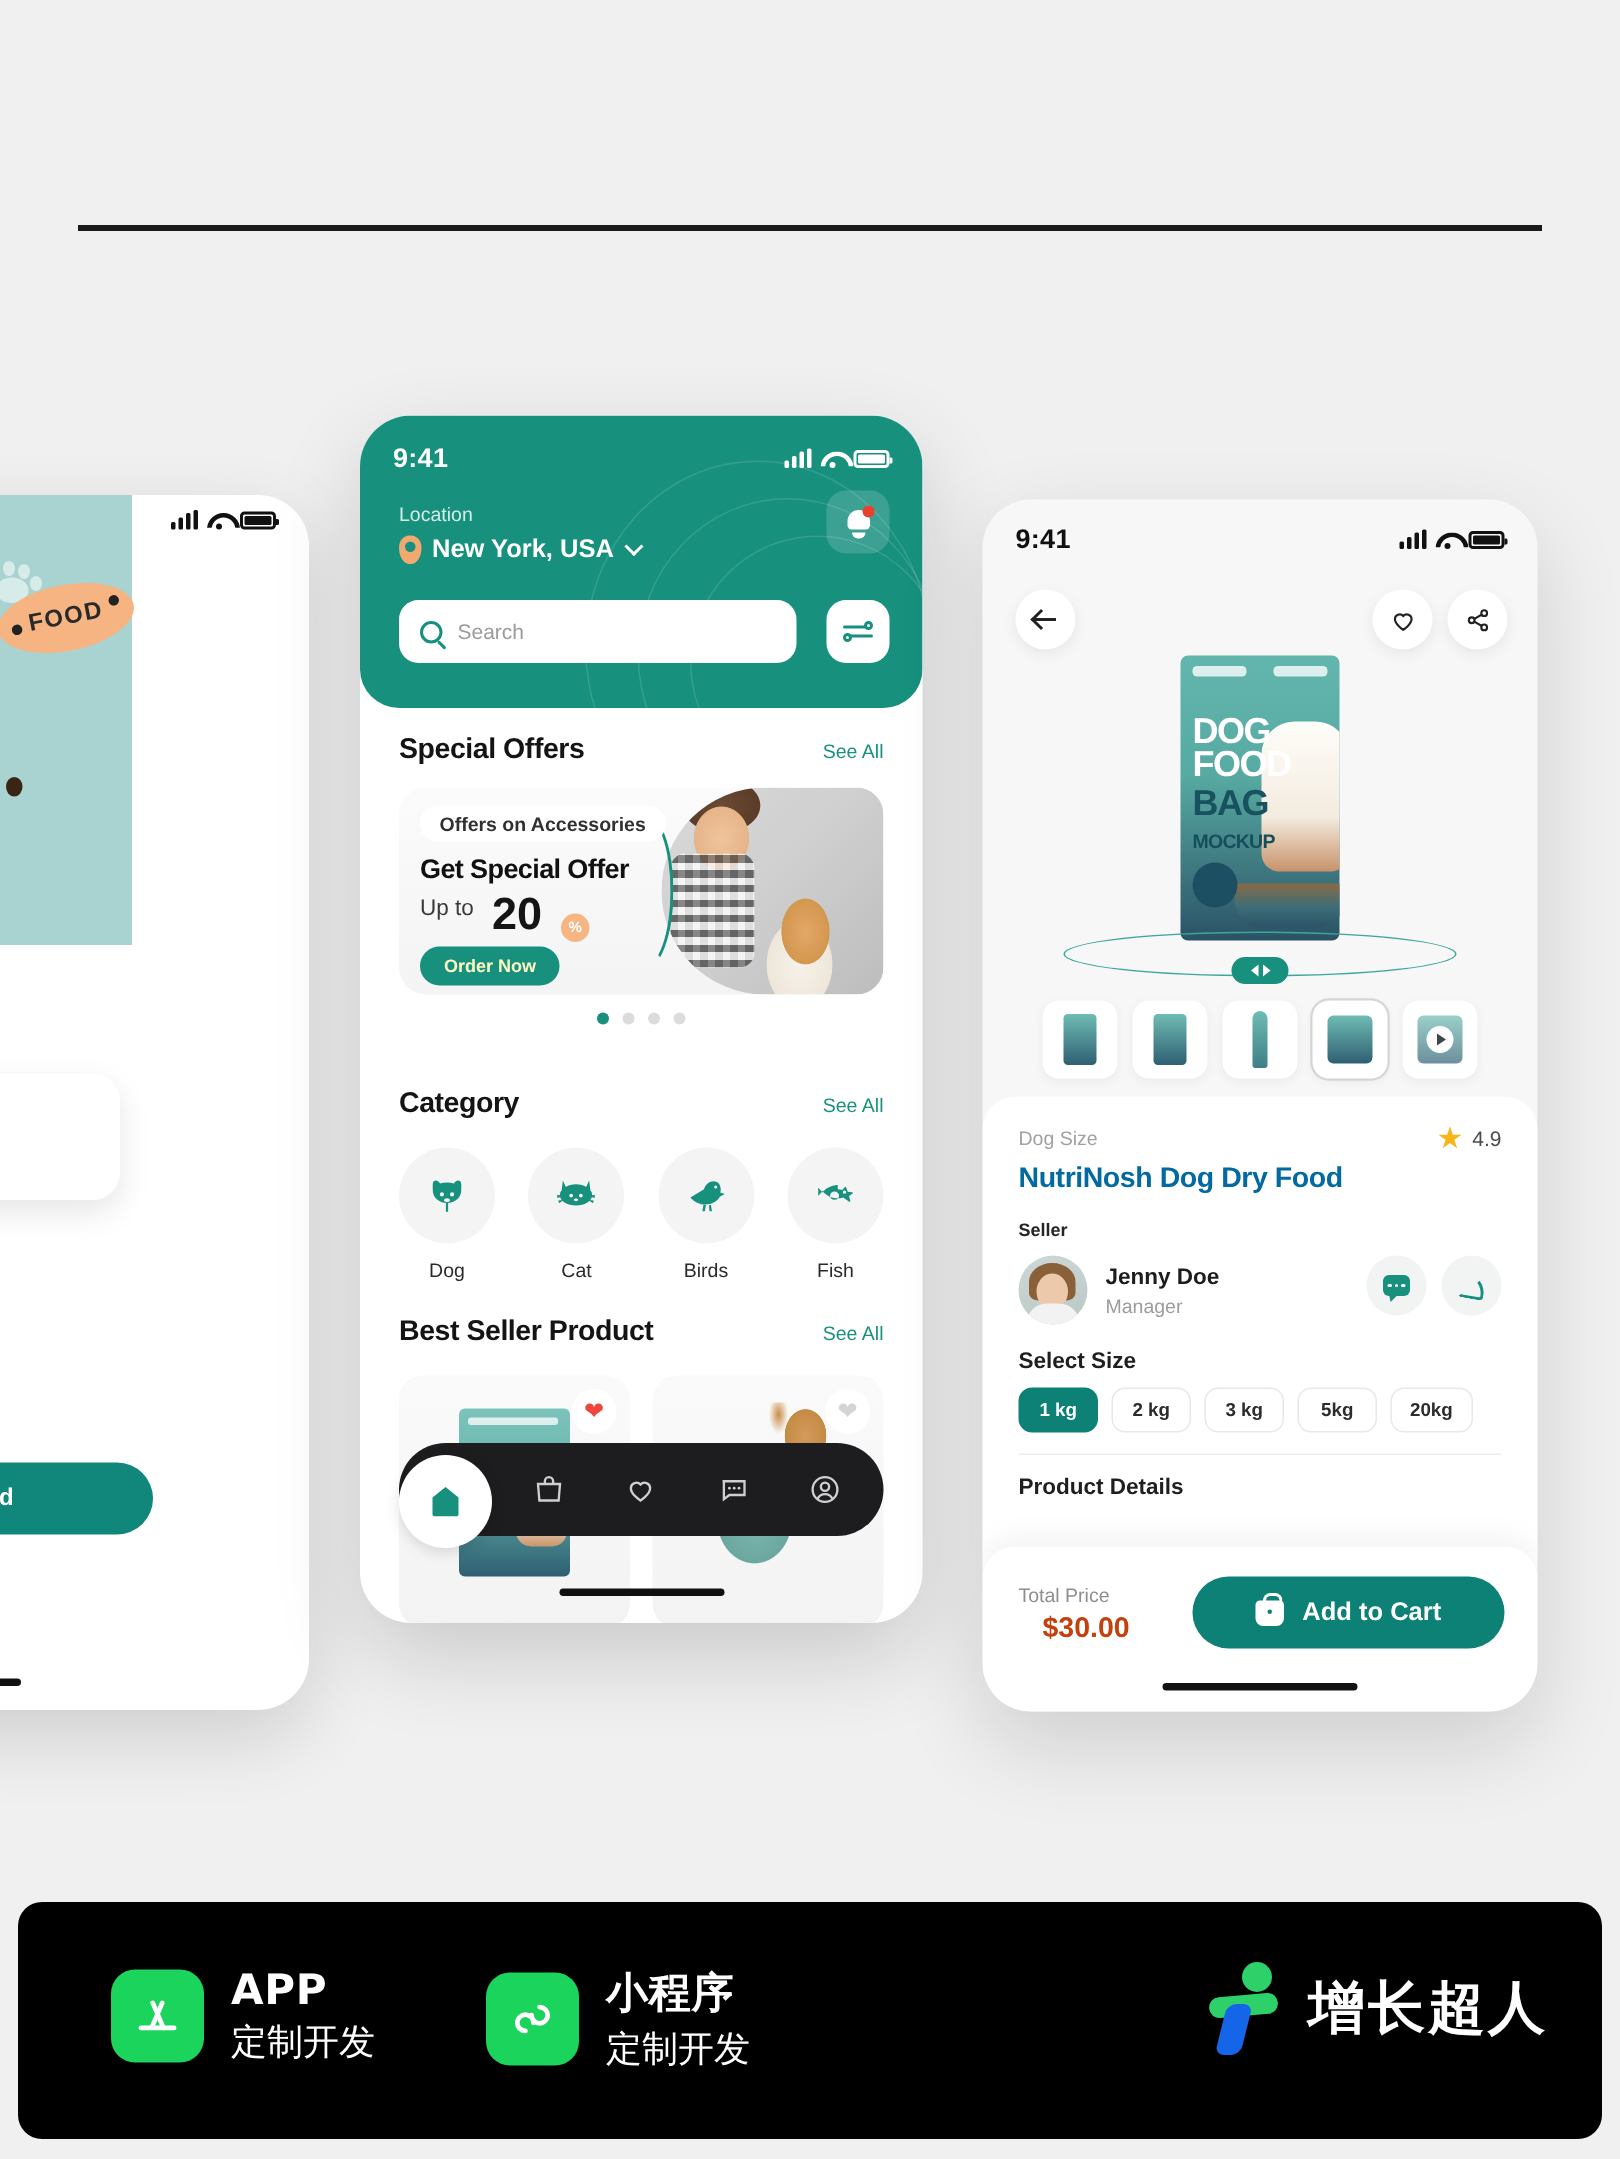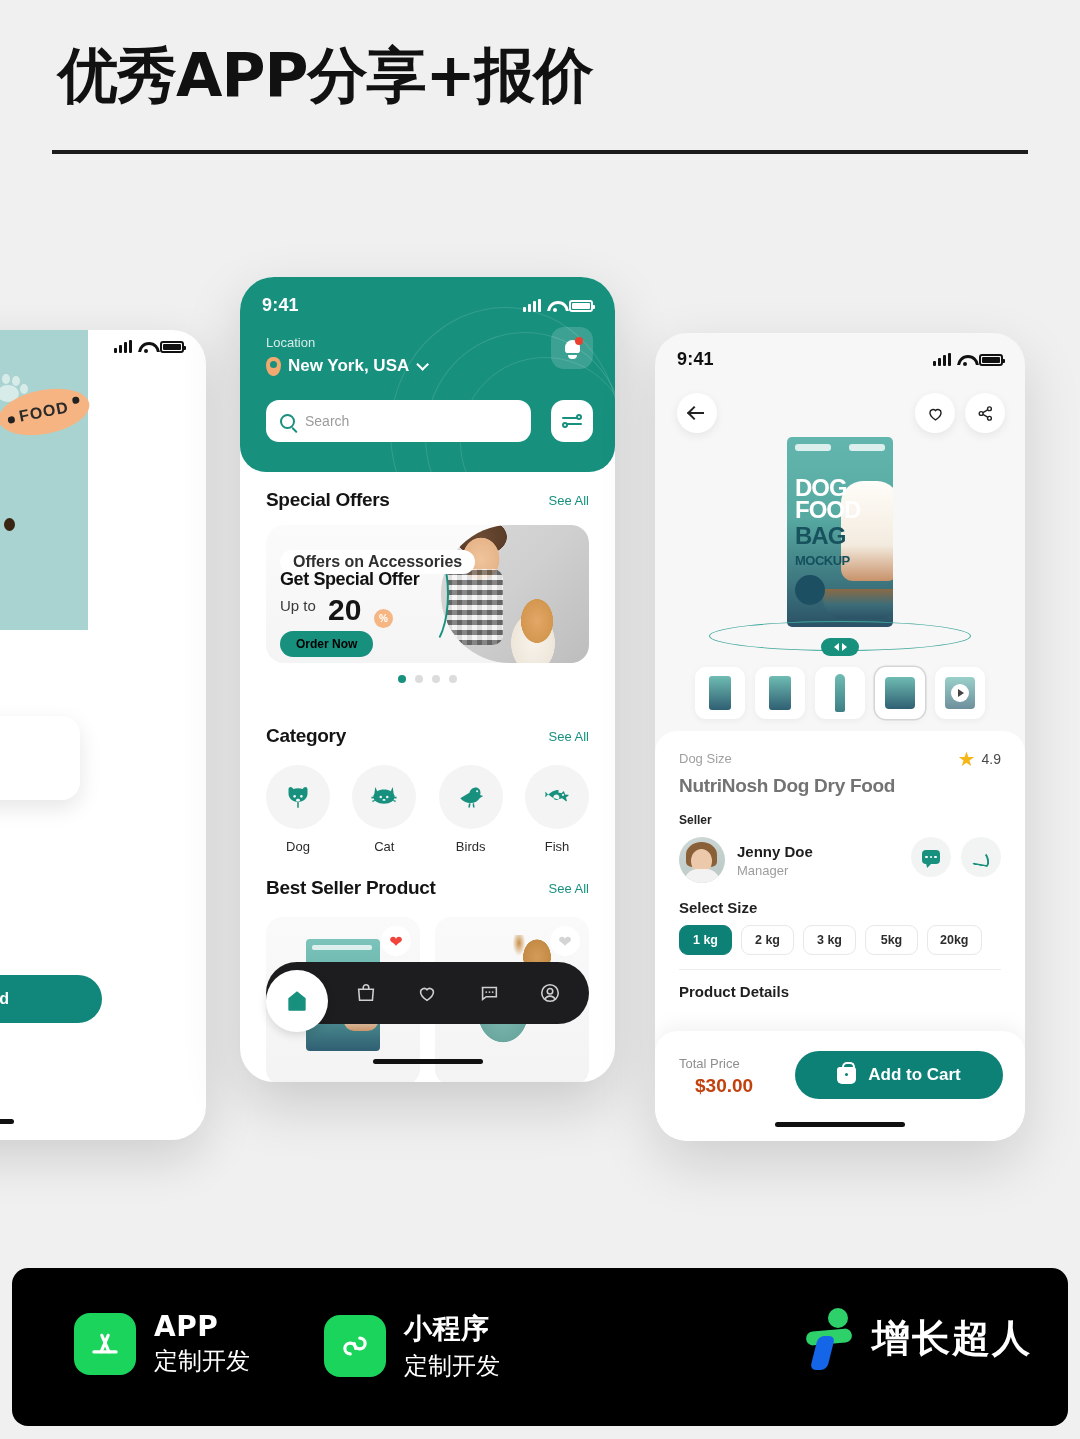"优秀APP分享+报价" div.header-title { html: <div>优秀APP分享+报价</div> -> none }
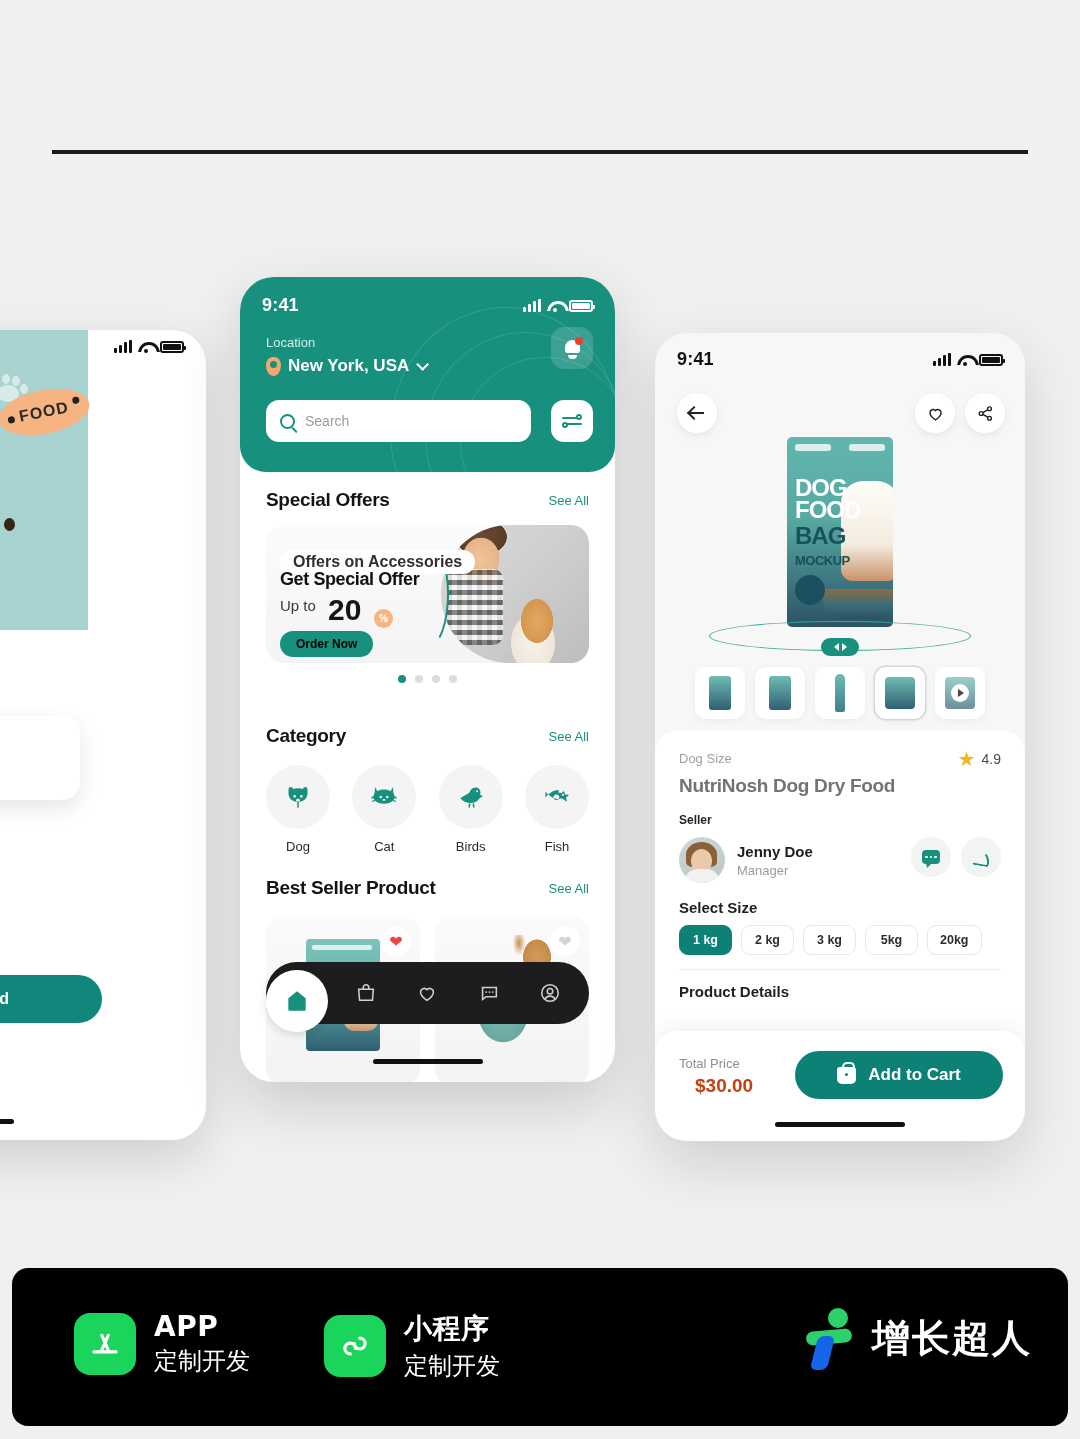"Offers on Accessories" .offer-tag { font-size: 16px -> 13px; margin-top: 13px -> none }
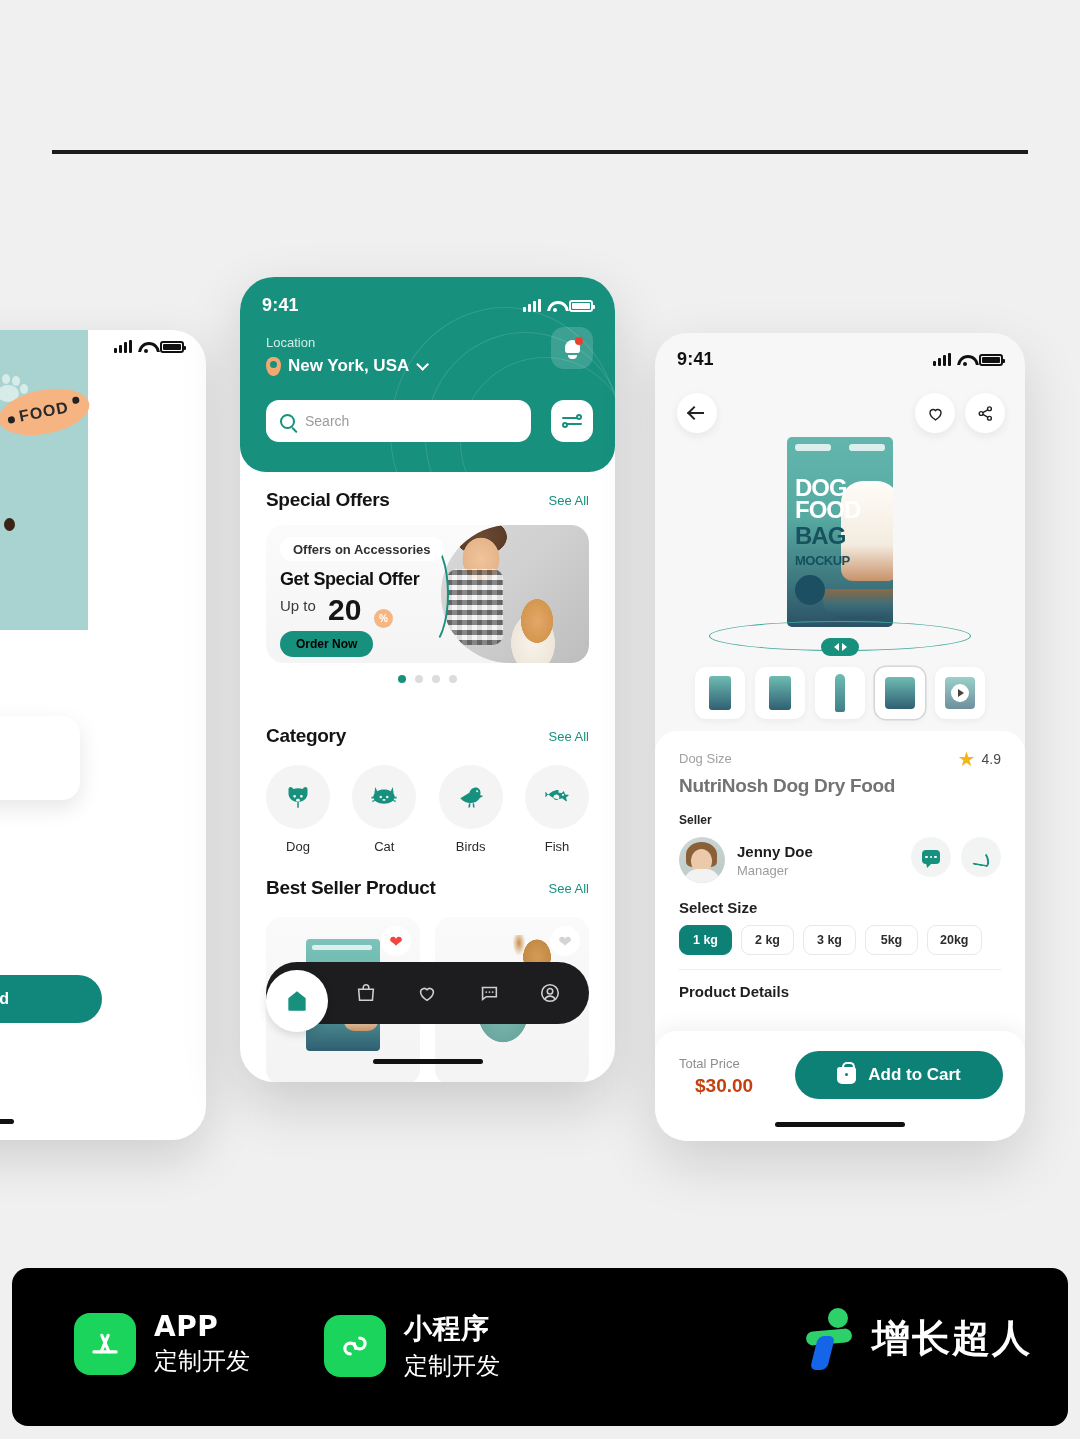"Order Now" .offer-btn { color: #000000 -> #fef9c3 }
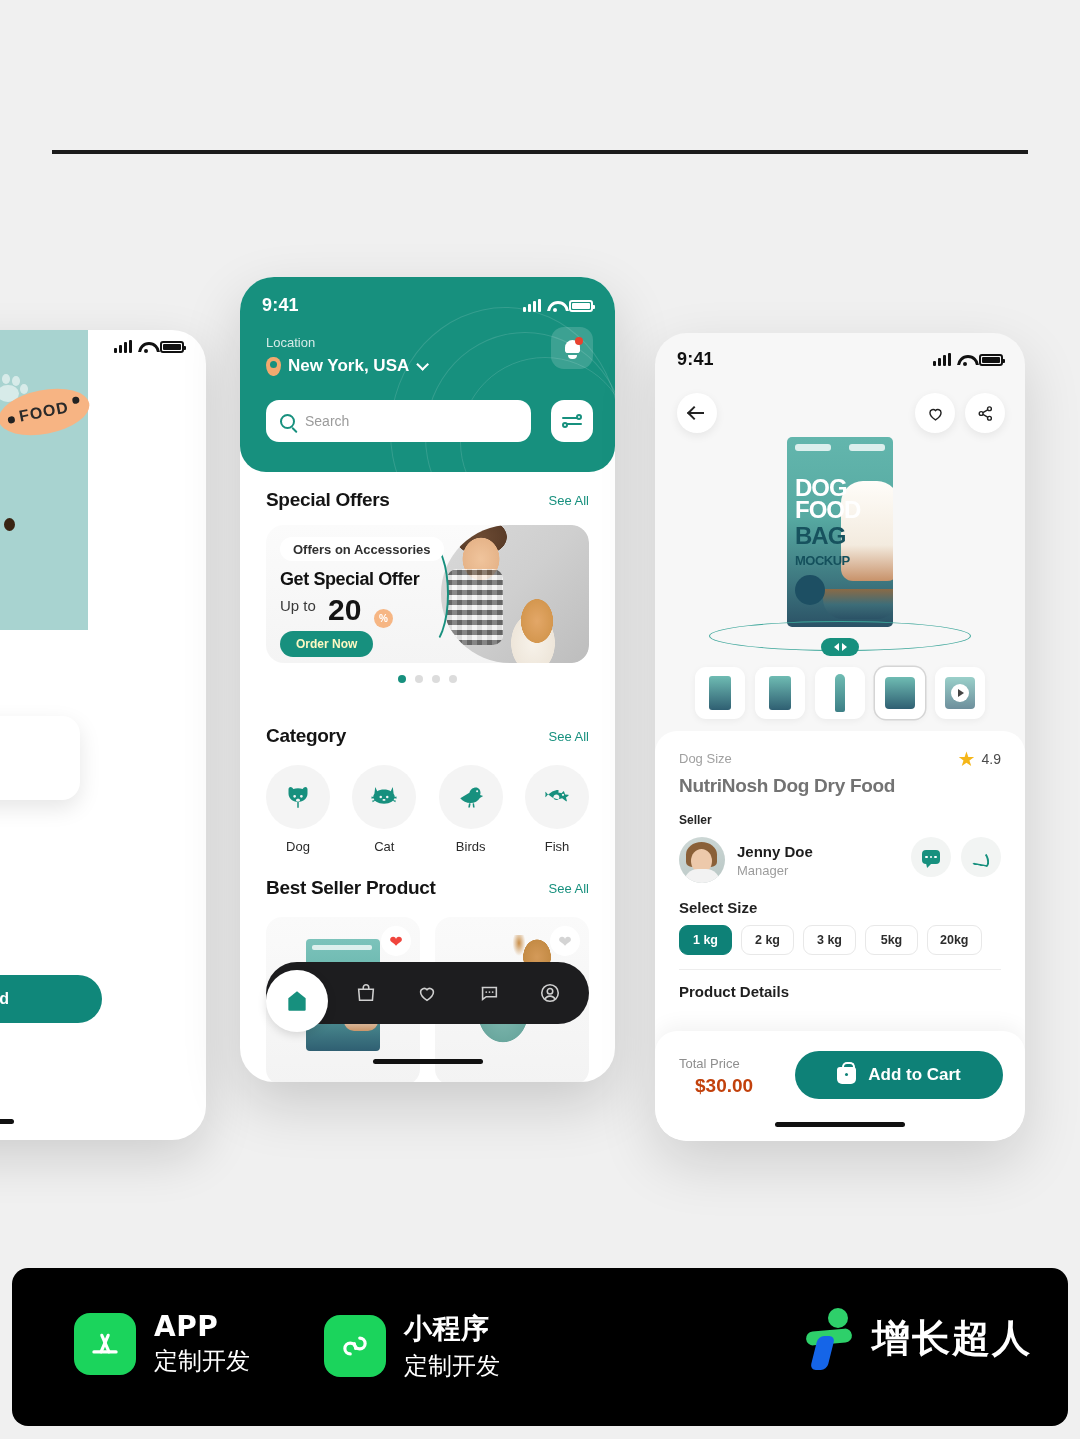"NutriNosh Dog Dry Food" .pr-title { color: #737373 -> #0369a1 }
